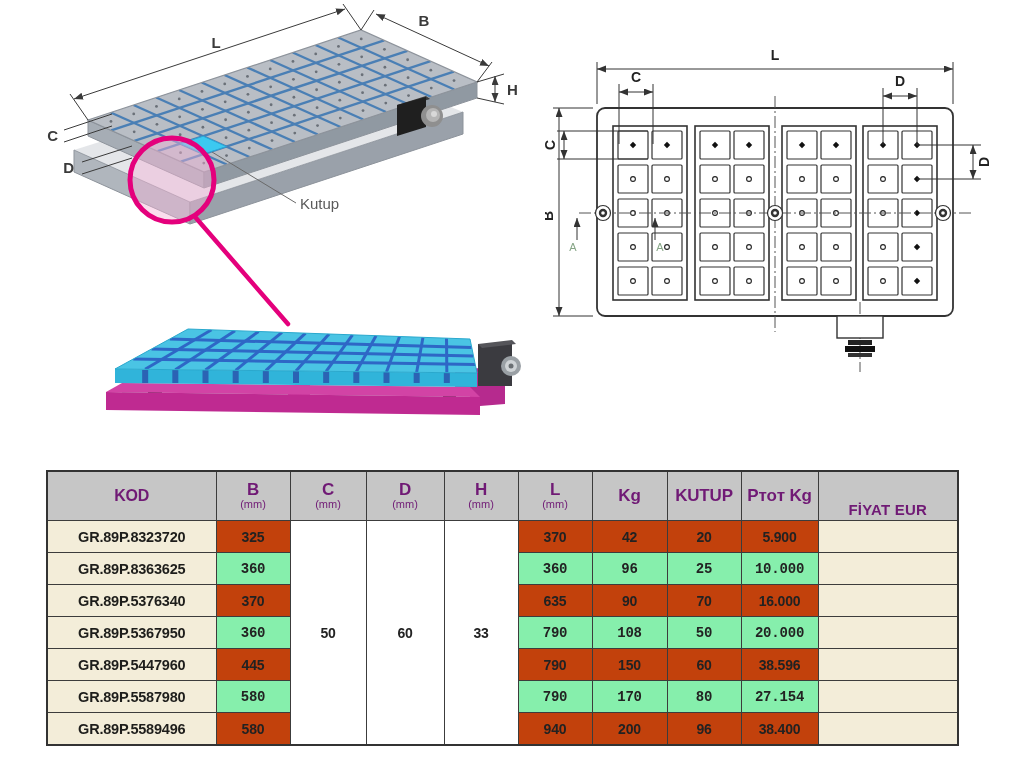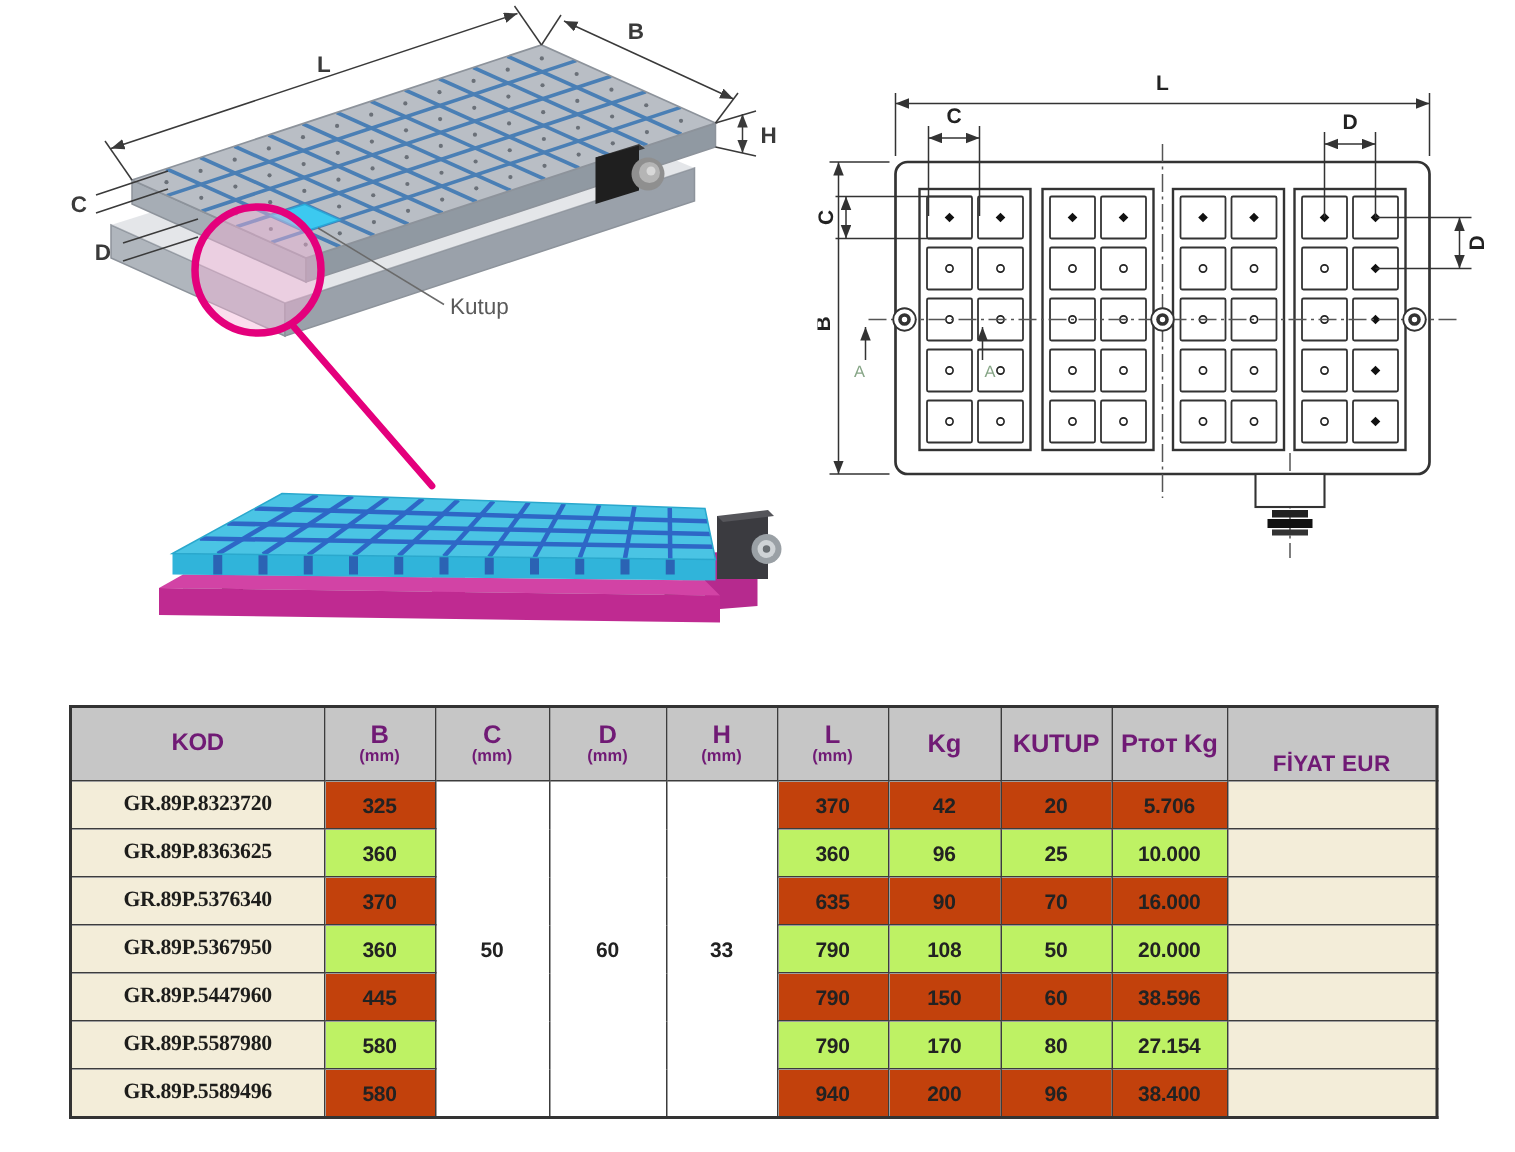"(mm)" th .sub { font-weight: bold -> normal }
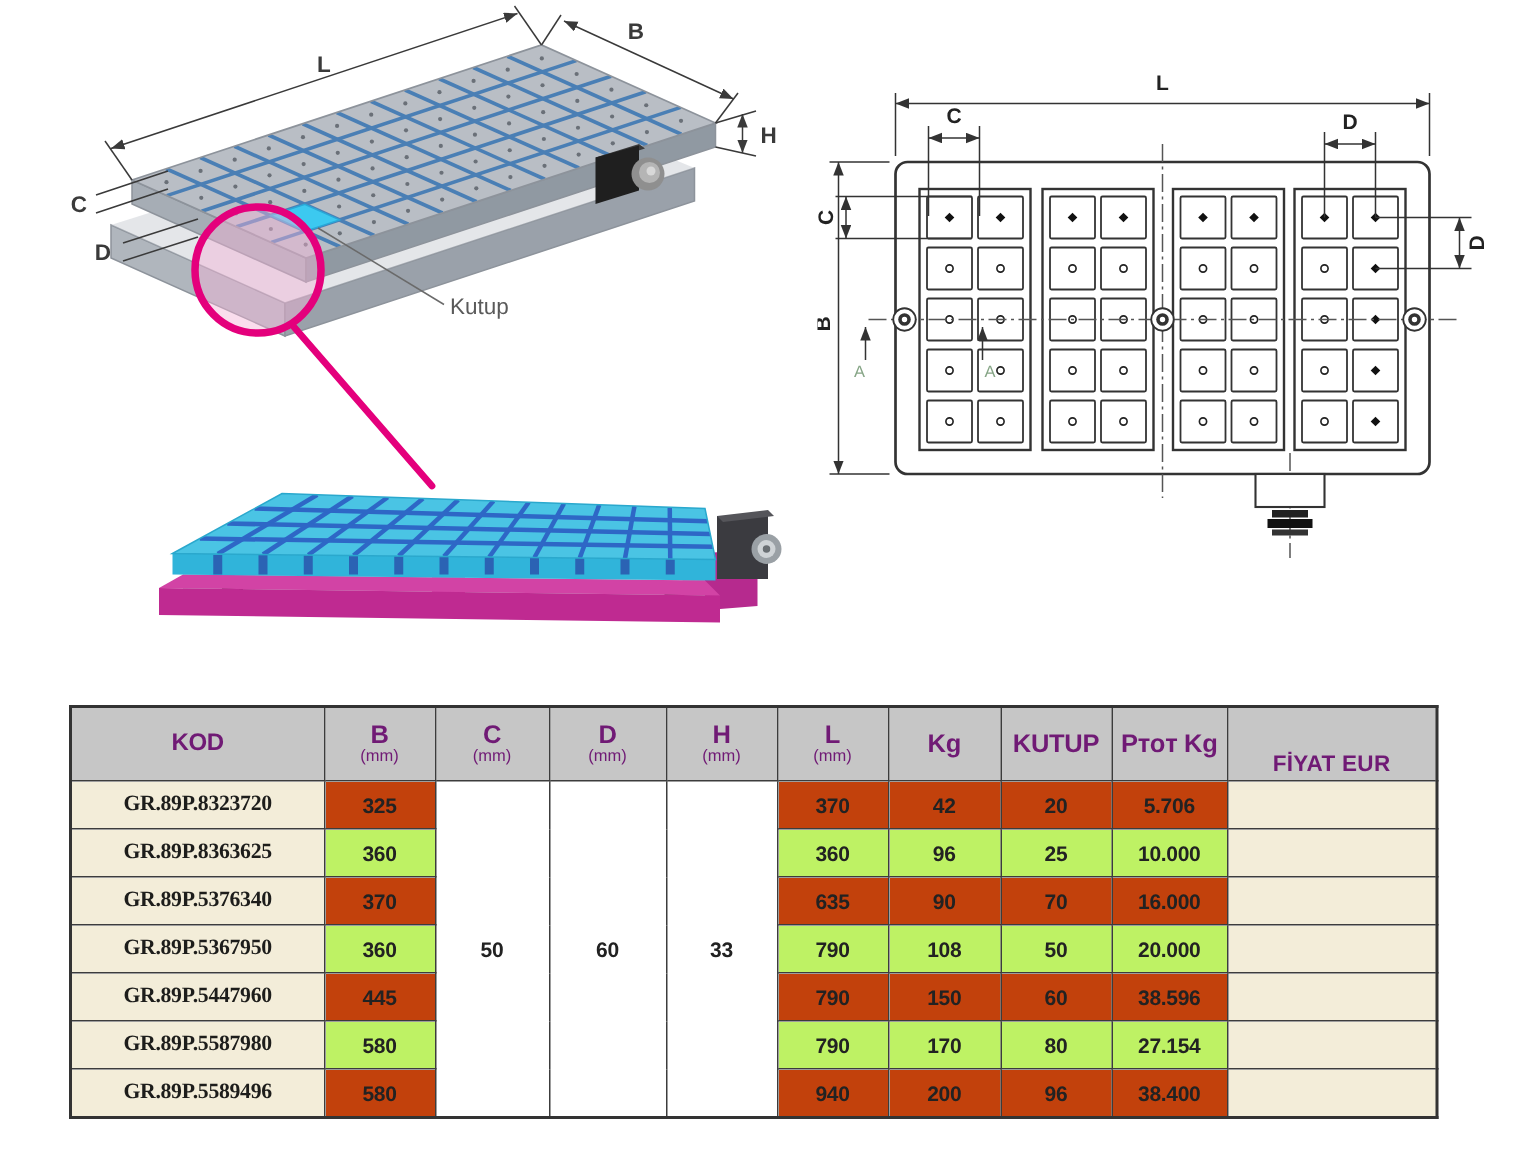"GR.89P.8323720" table.spec td.kod { font-family: Liberation Serif, serif -> none }
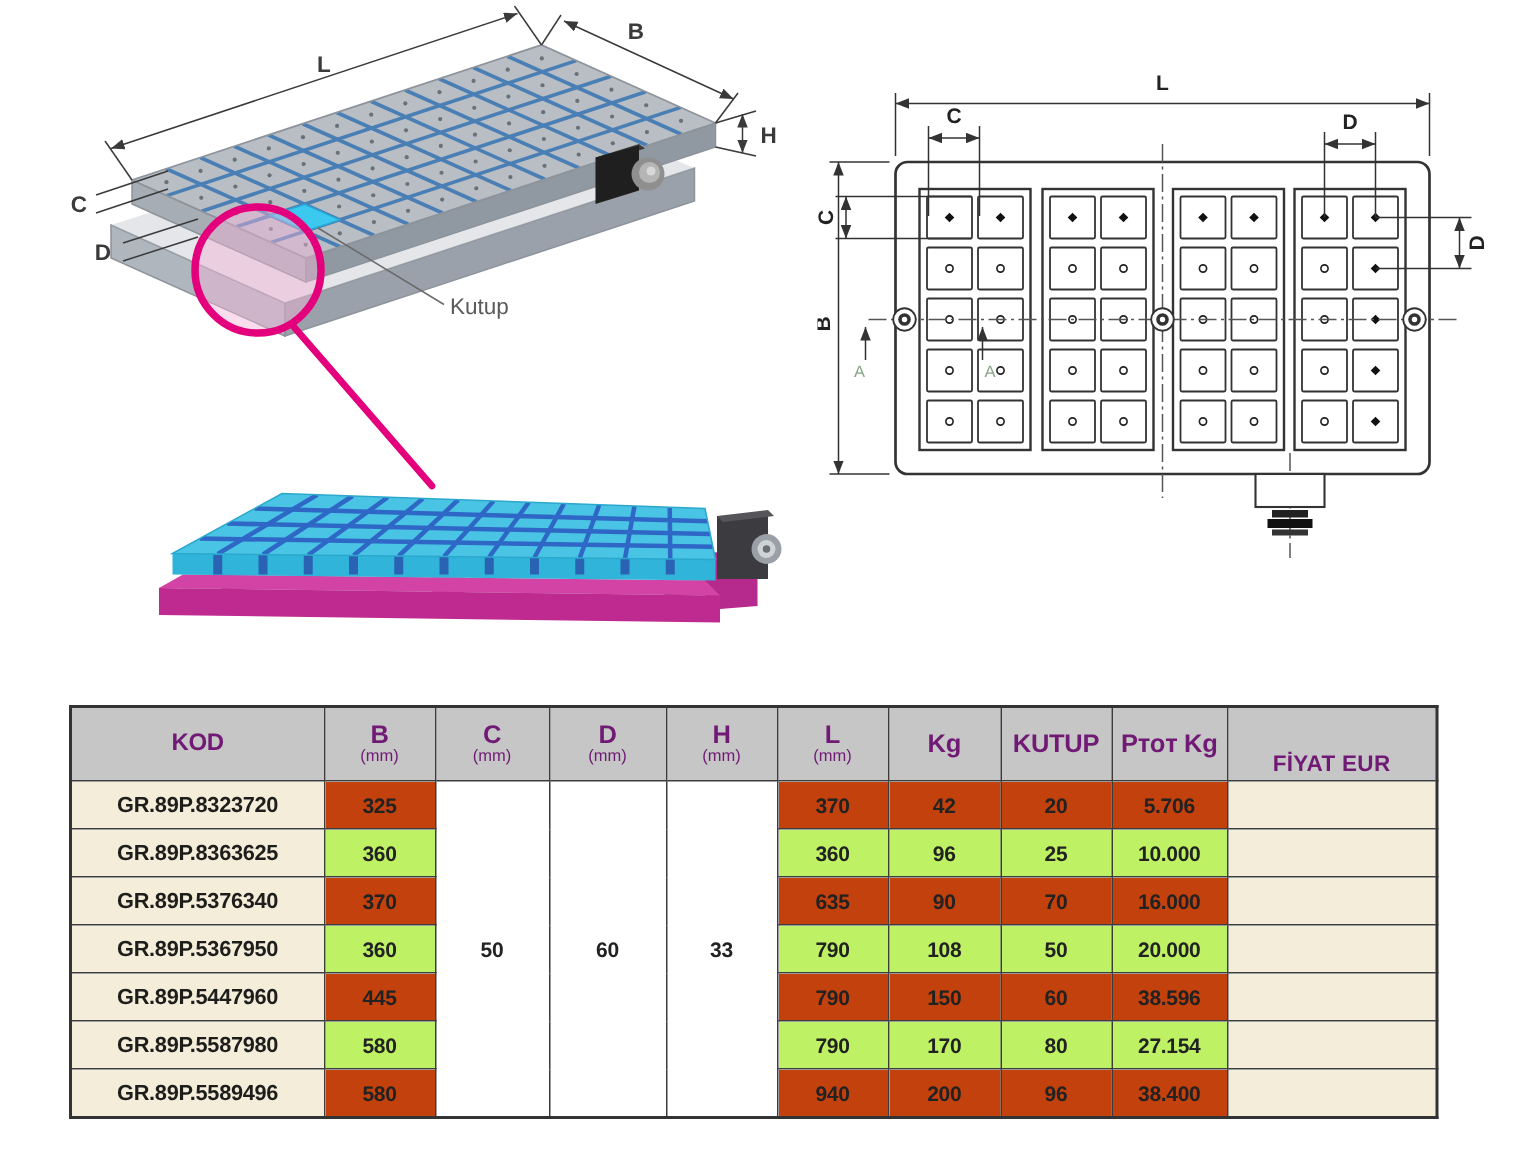"5.706" td.num { text: 5.706 -> 5.900 }
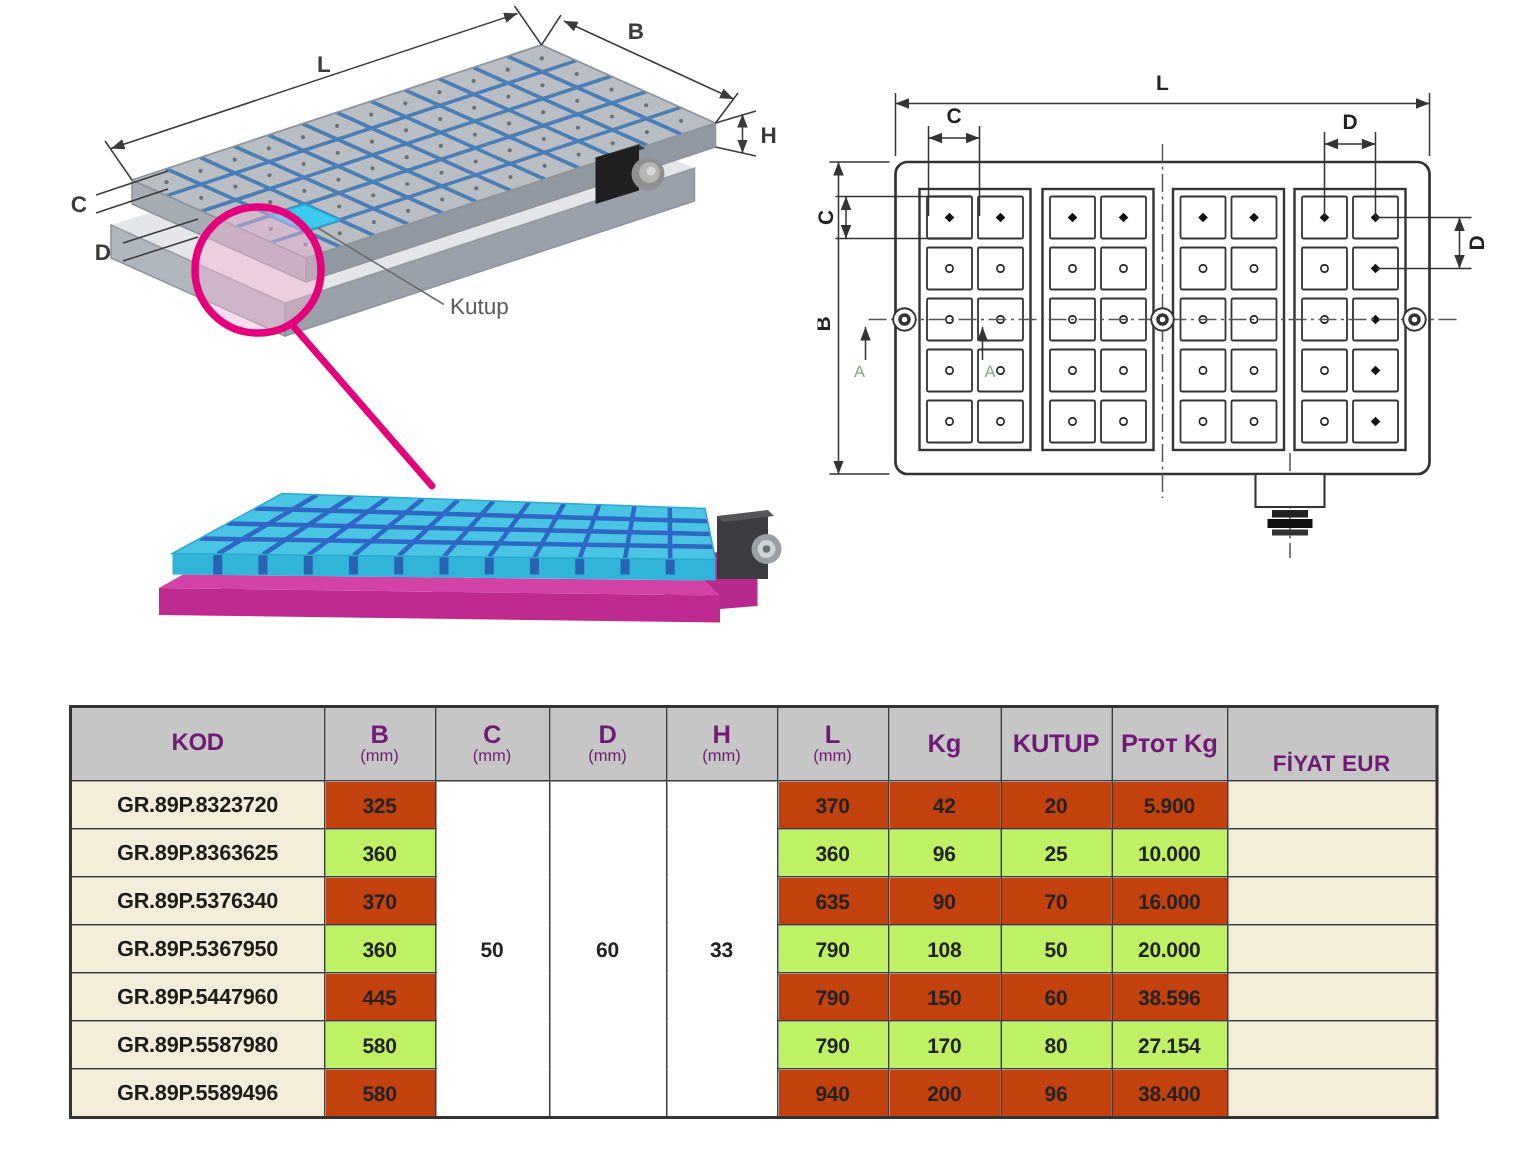"360" table.spec td.alt { background: #bef264 -> #86efac; font-family: none -> Liberation Mono, monospace }
